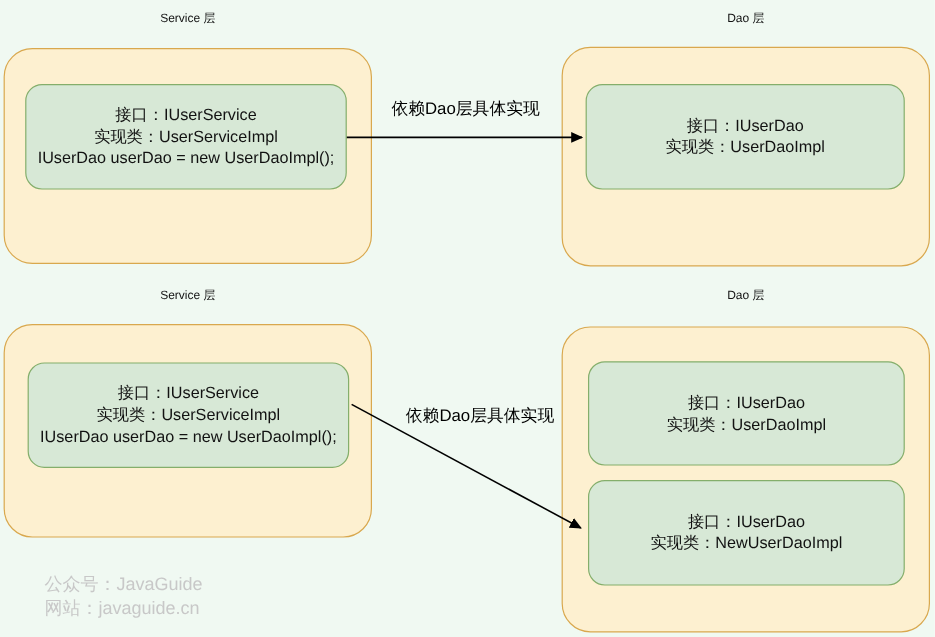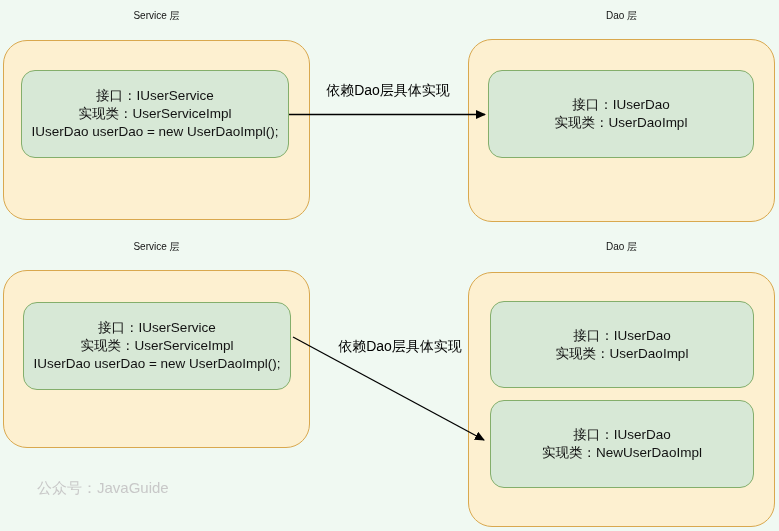"网站：javaguide.cn" div { html: none -> <div>网站：javaguide.cn</div> }
